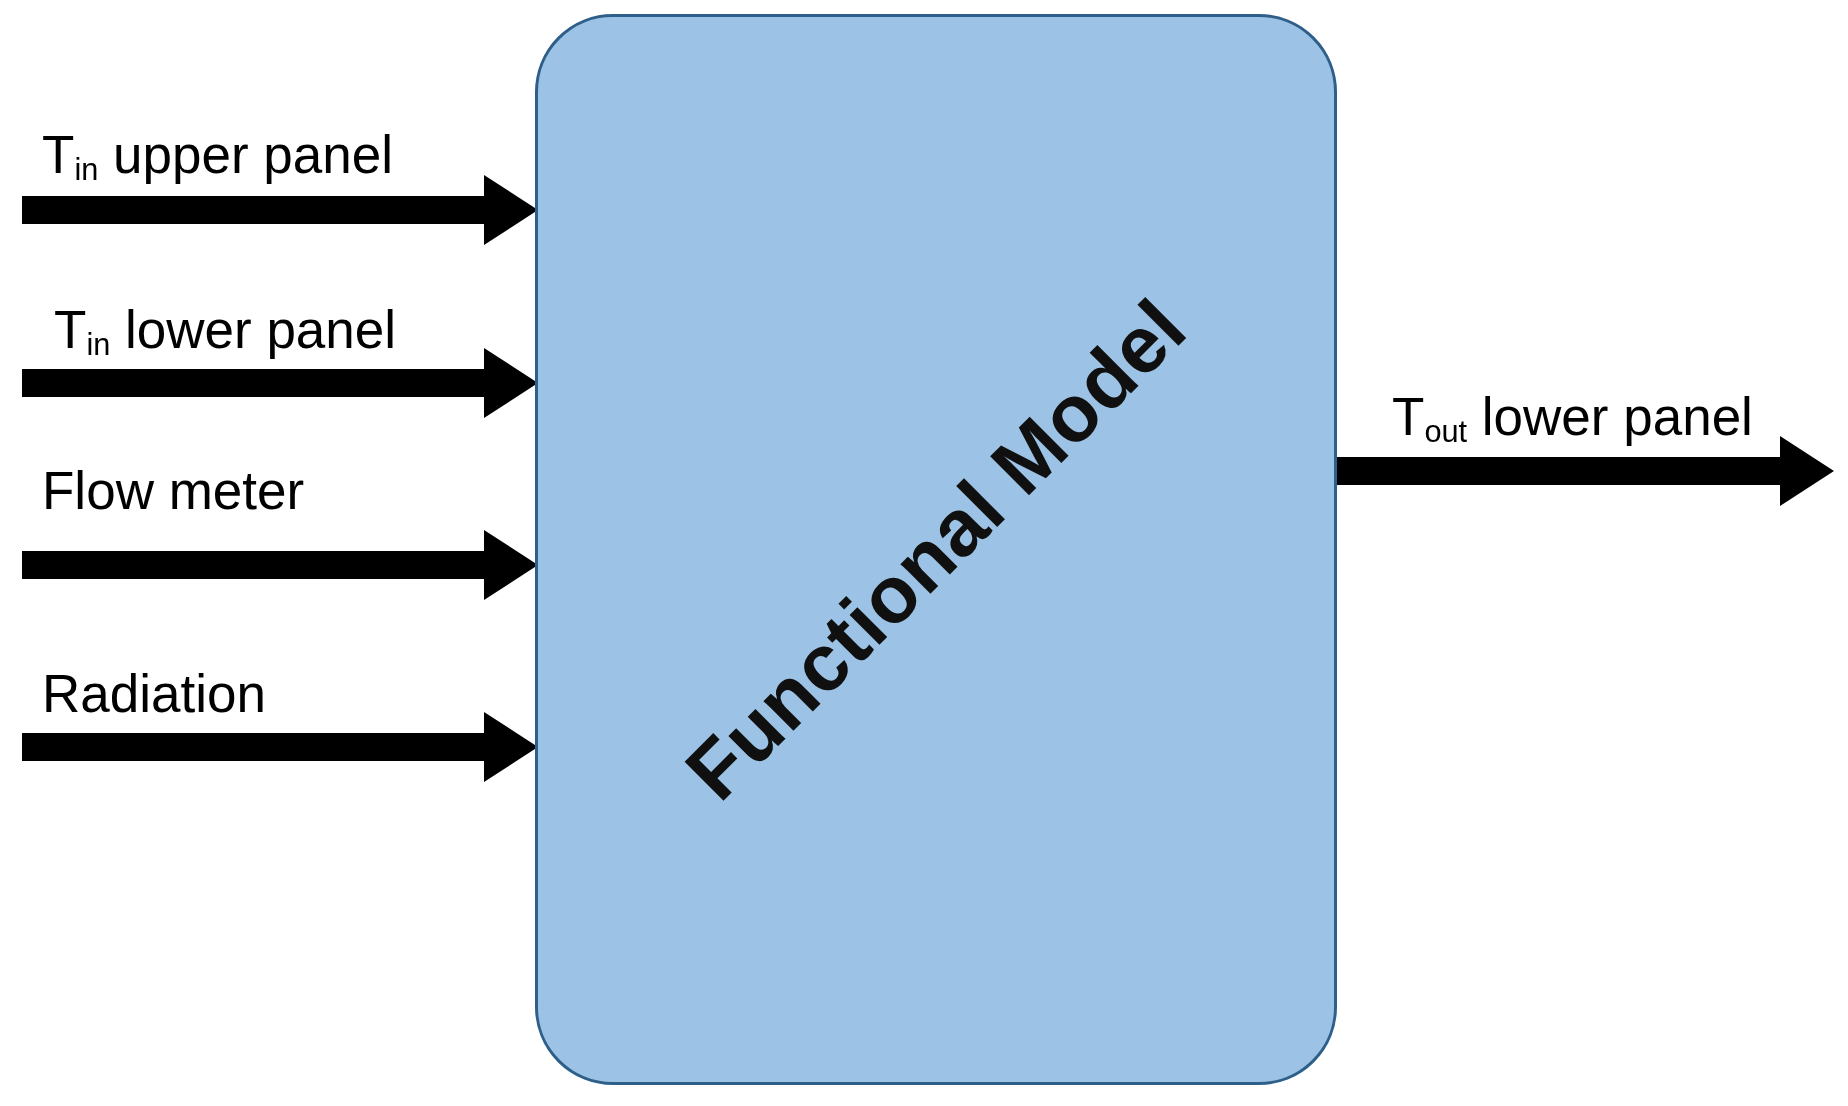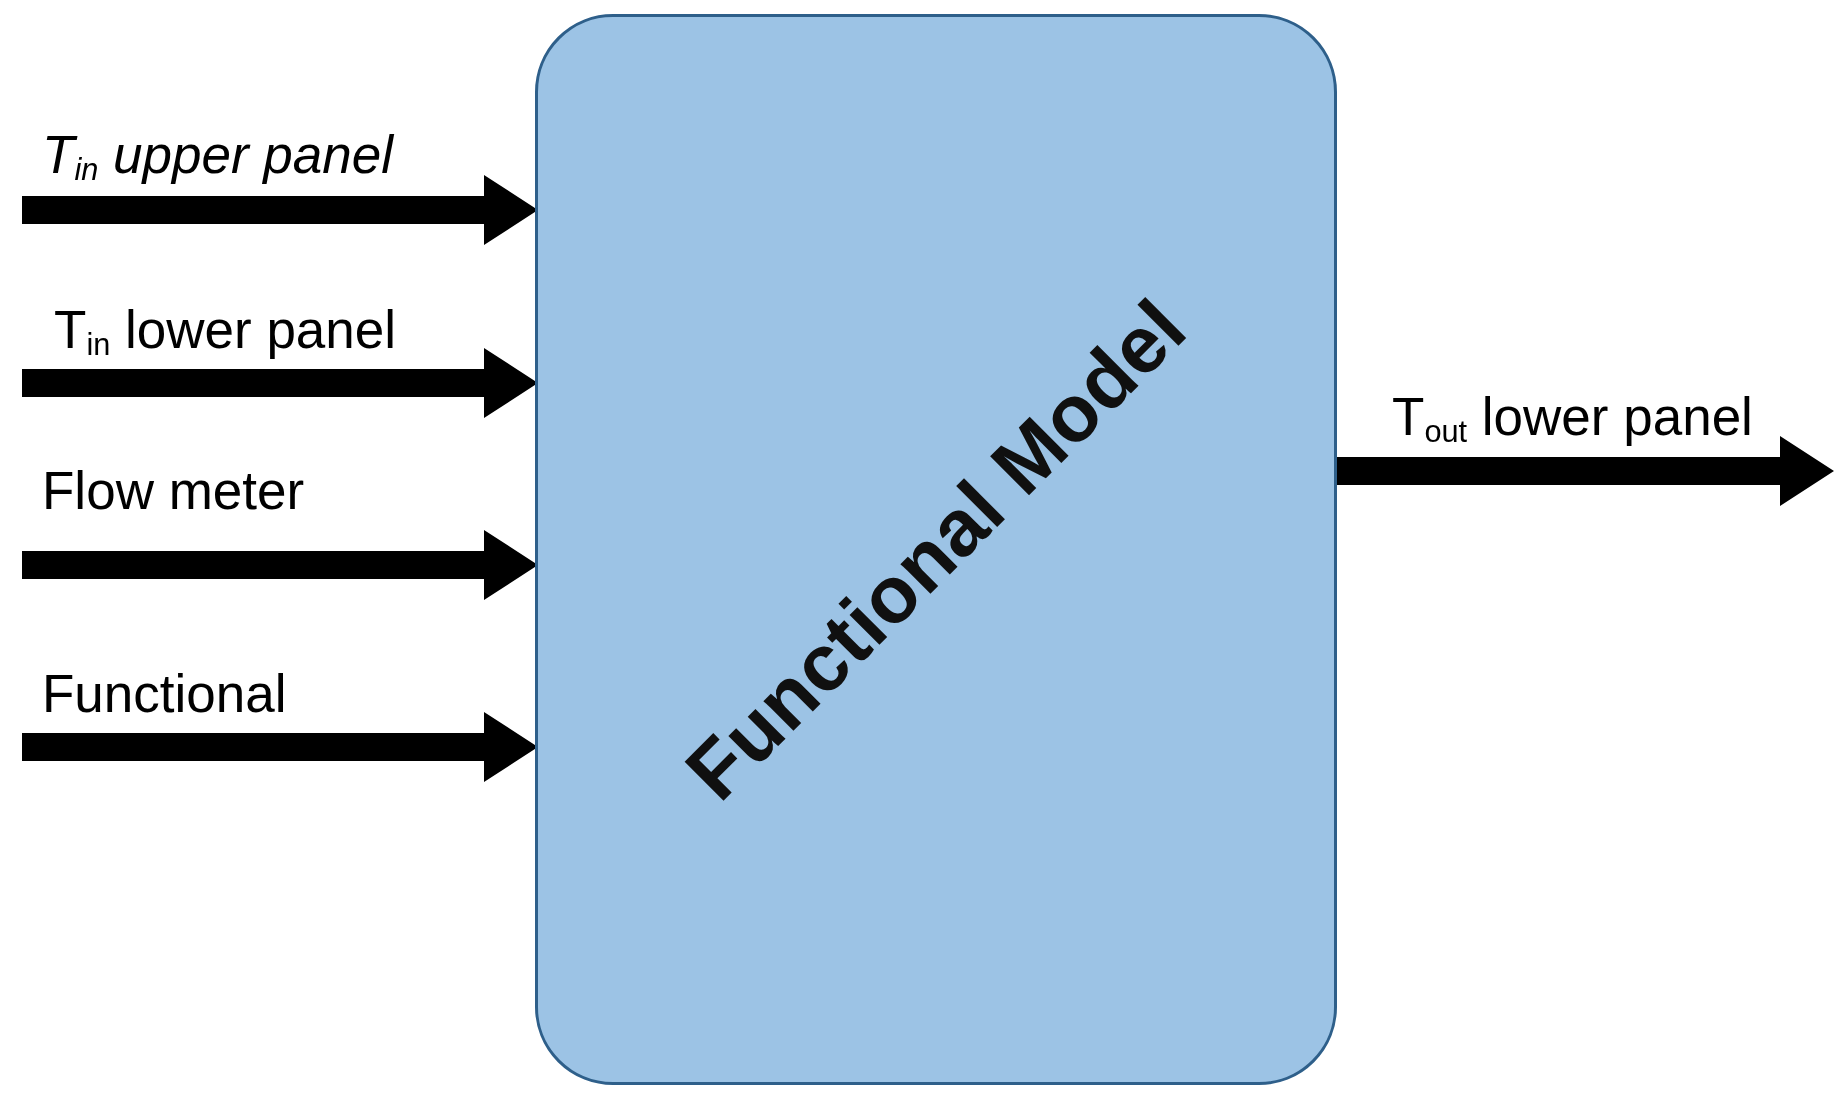"Tin upper panel" div.arrow-label { font-style: italic -> none }
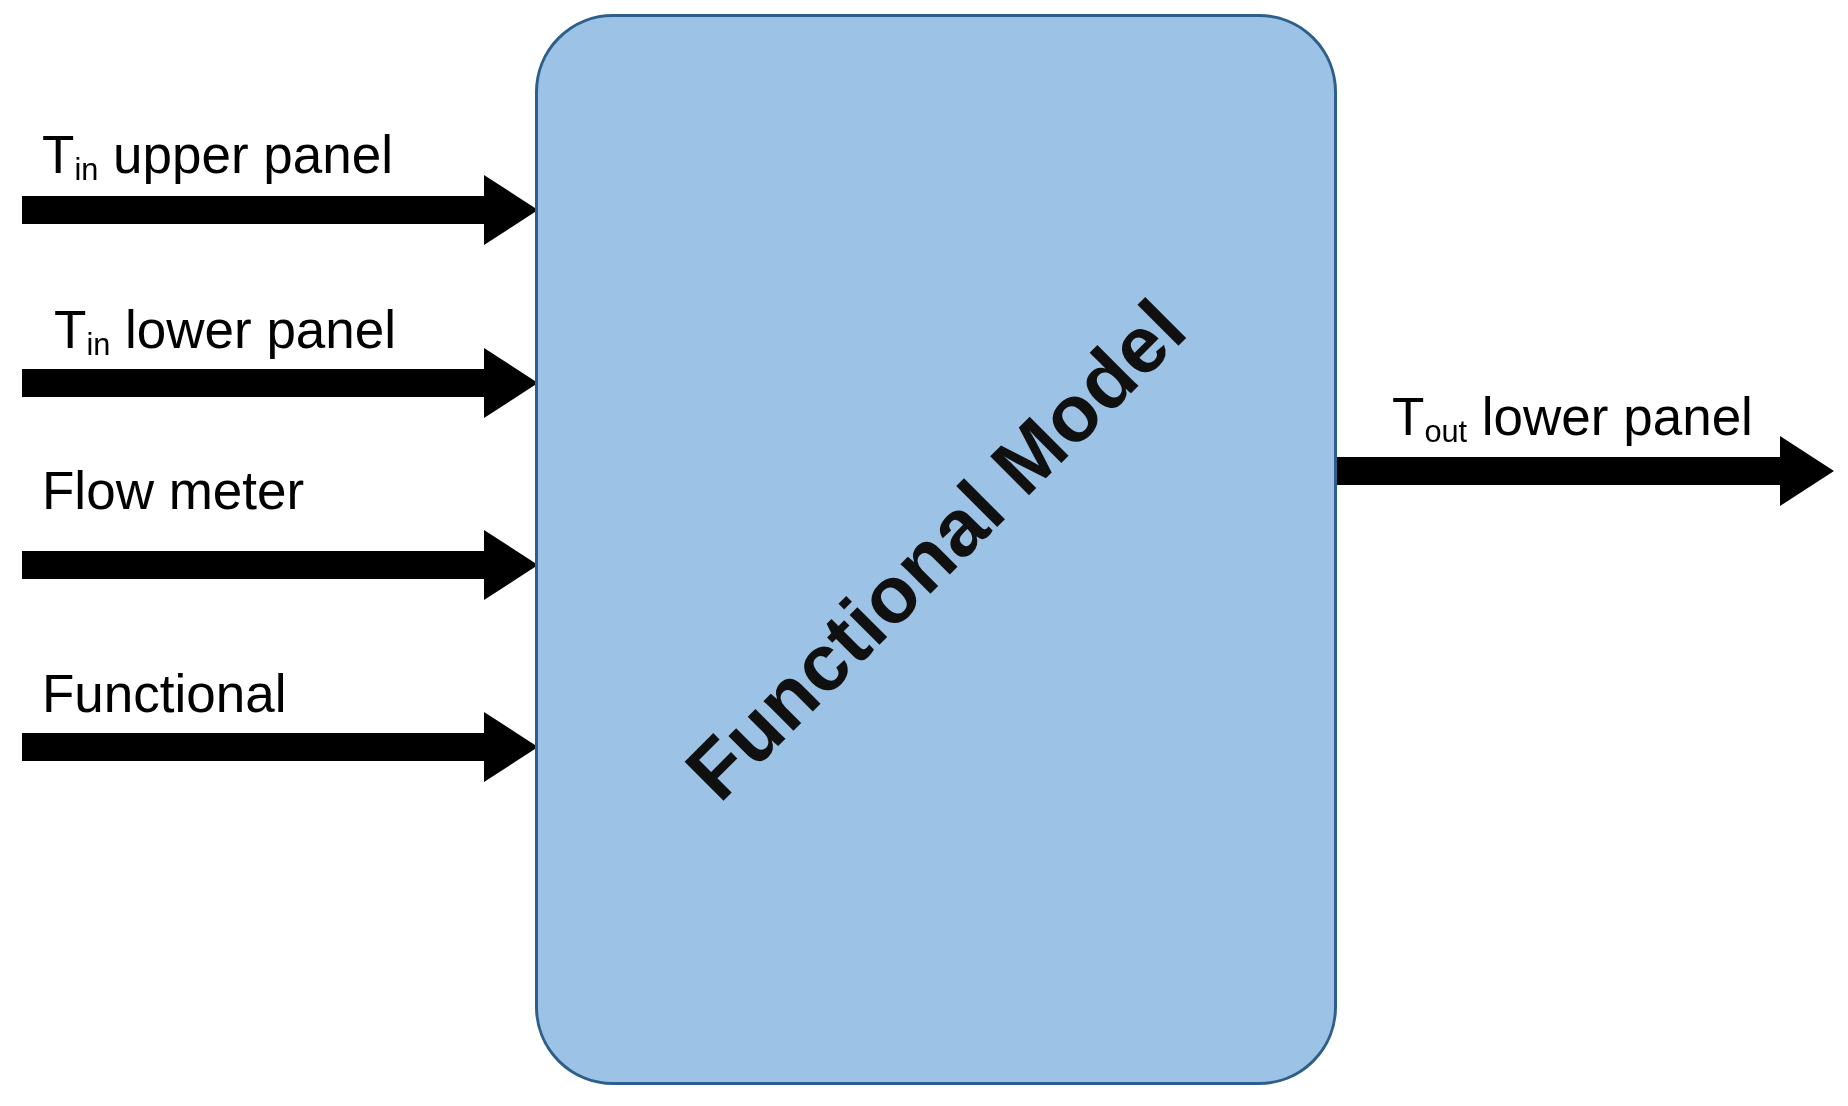"Functional" span.lbl-base { text: Functional -> Radiation }
